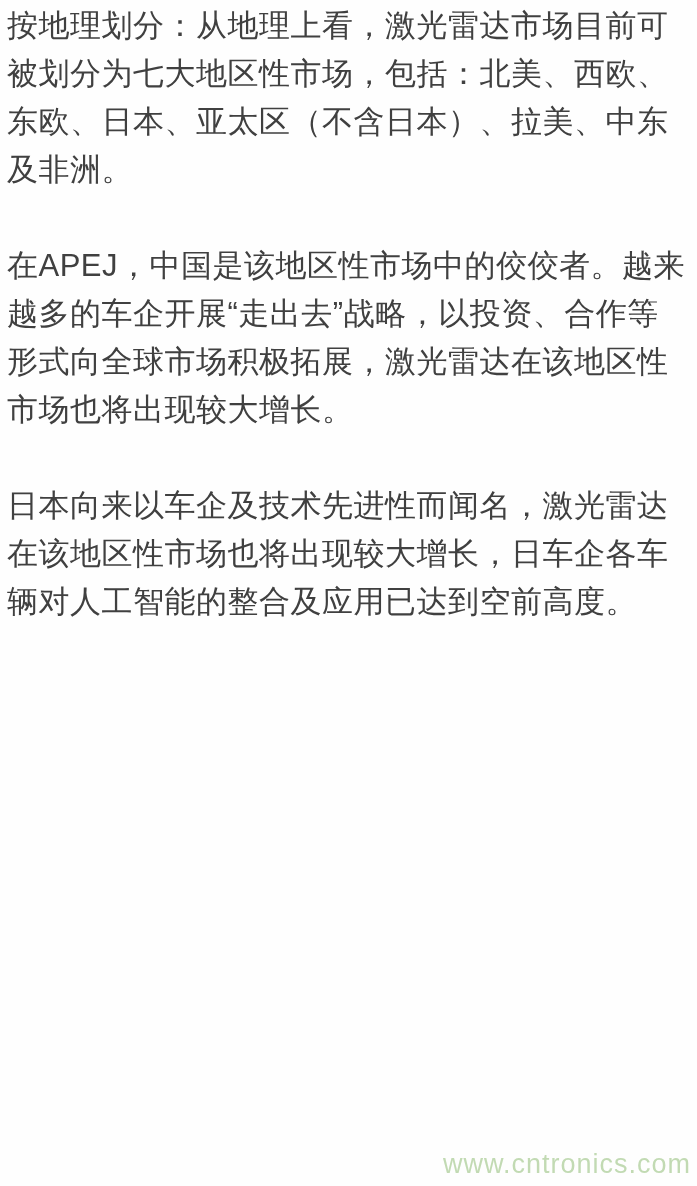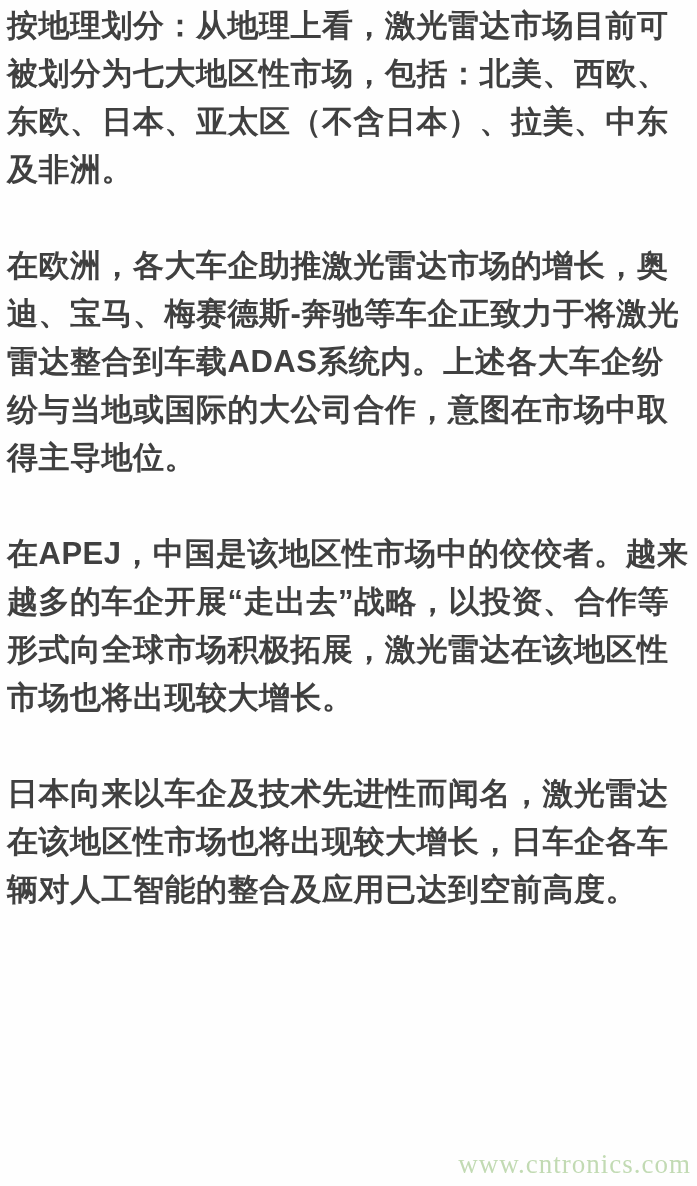"按地理划分：从地理上看，激光雷达市场目前可被划分为七大地区性市场，包括：北美、西" .article p { font-weight: bold -> none }
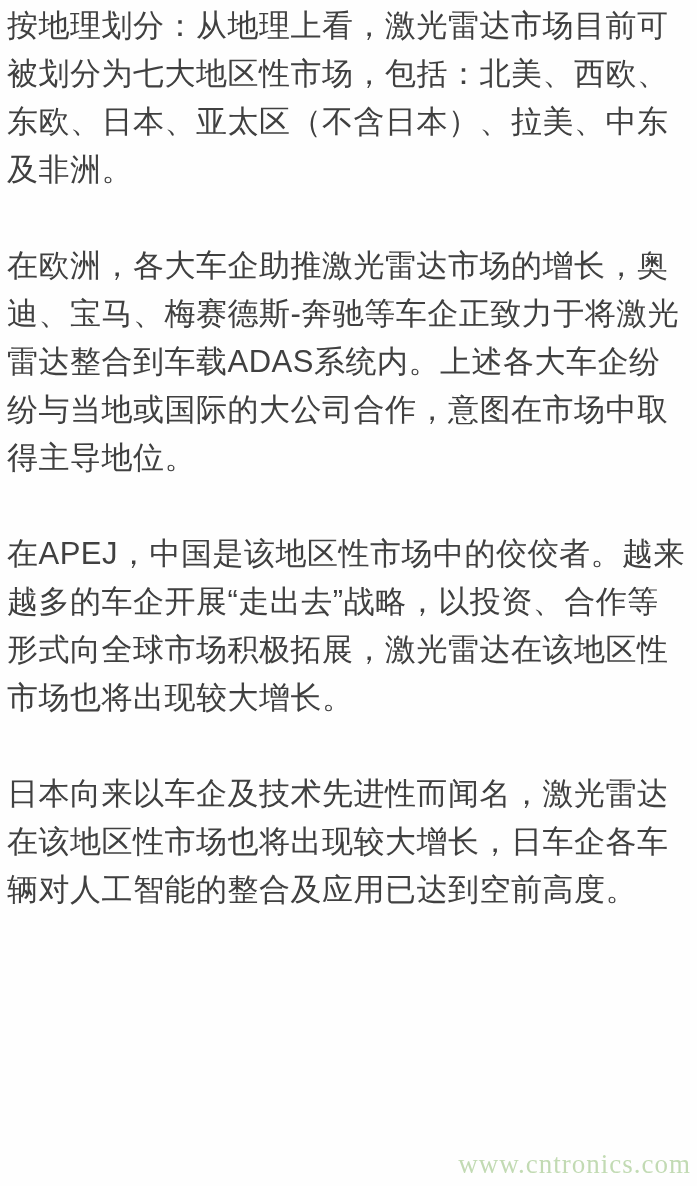"在欧洲，各大车企助推激光雷达市场的增长，奥迪、宝马、梅赛德斯-奔驰等车企正致力于" p { html: <p>在欧洲，各大车企助推激光雷达市场的增长，奥迪、宝马、梅赛德斯-奔驰等车企正致力于将激光雷达整合到车载ADAS系统内。上述各大车企纷纷与当地或国际的大公司合作，意图在市场中取得主导地位。</p> -> none }
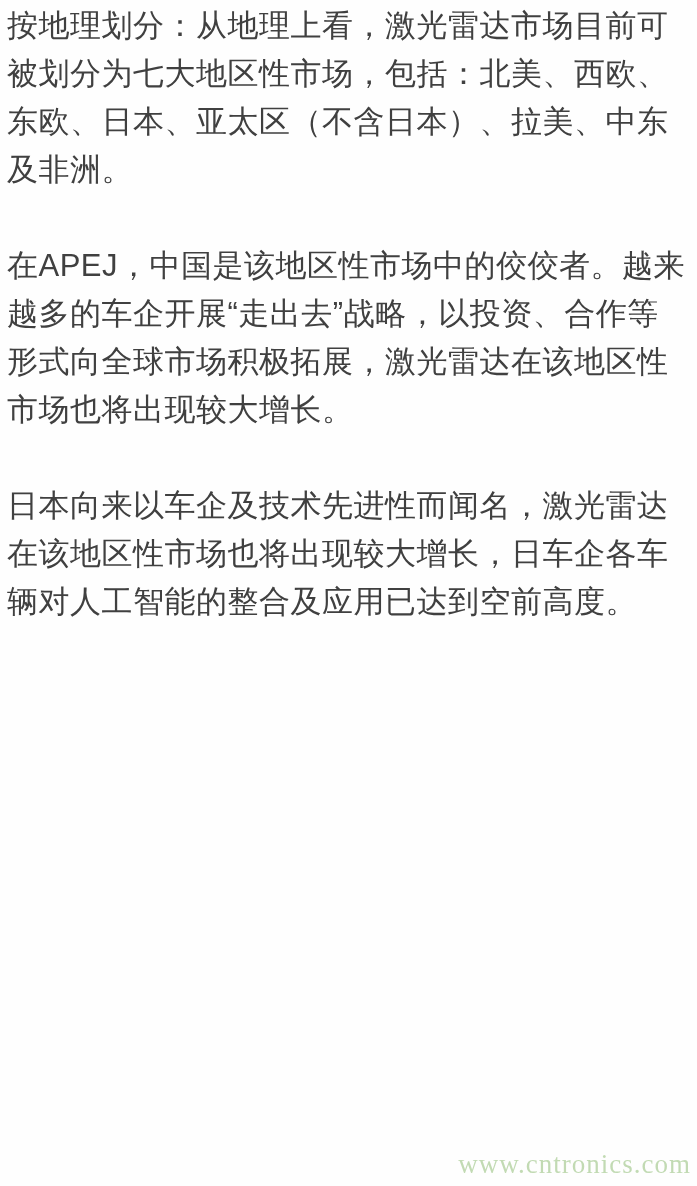"www.cntronics.com" .watermark { font-family: Liberation Serif, serif -> Liberation Sans, sans-serif }
